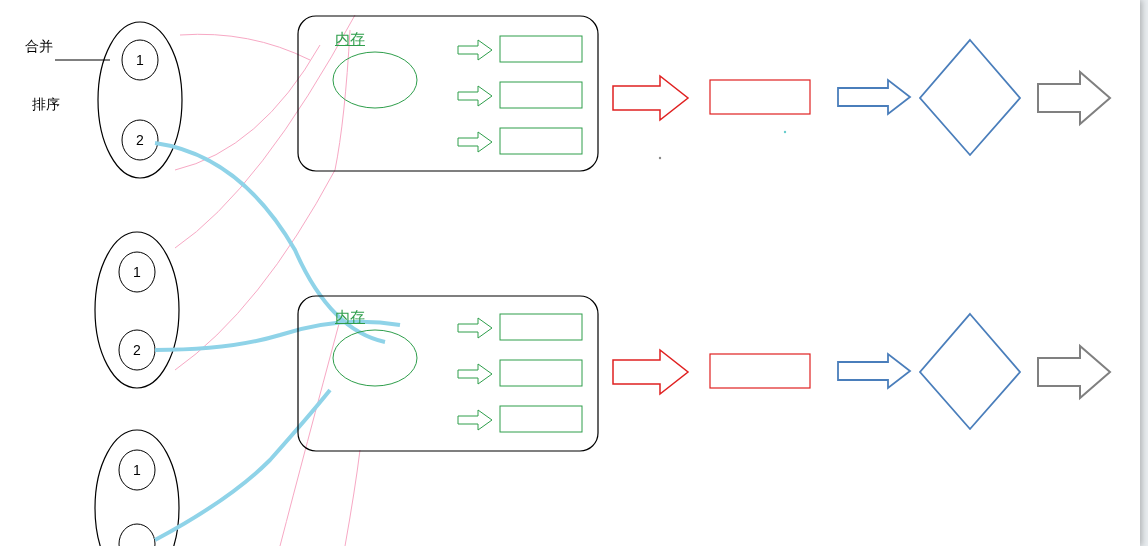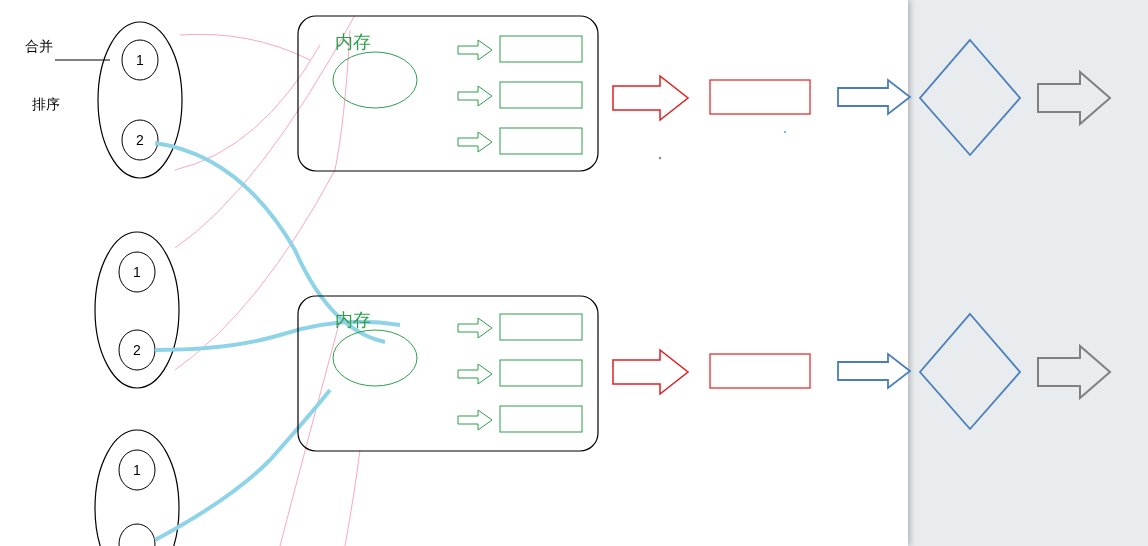"合并" .canvas { width: 908px -> 1140px }
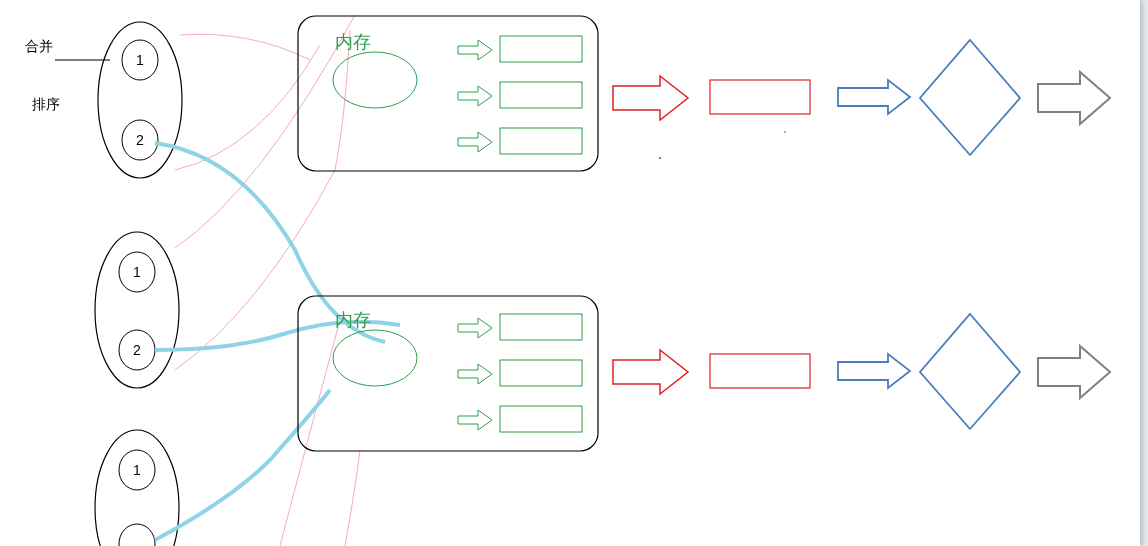"内存" .label-green { font-size: 18px -> 15px; text-decoration: none -> underline }
